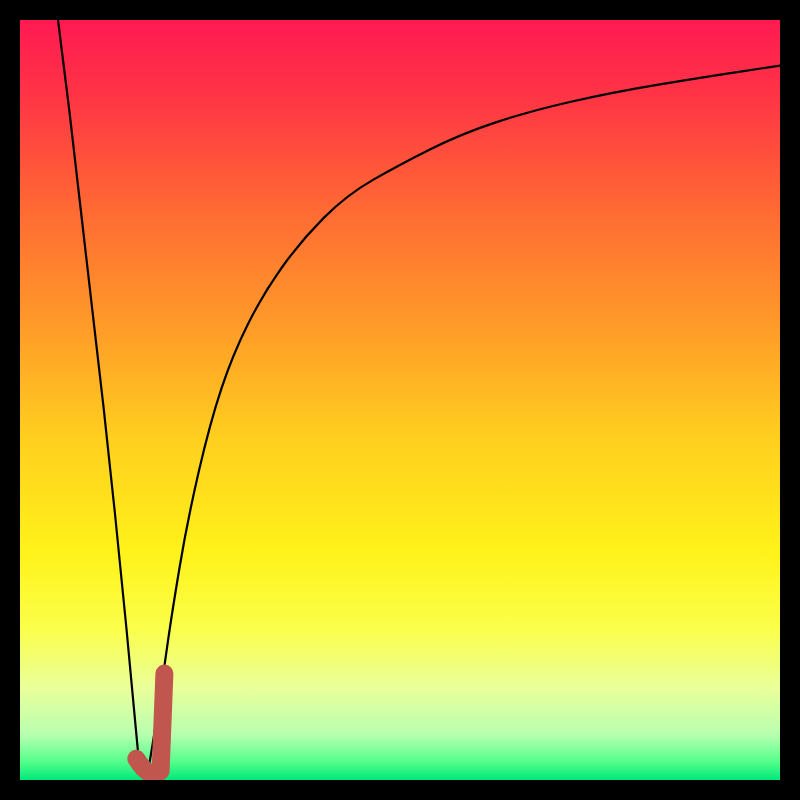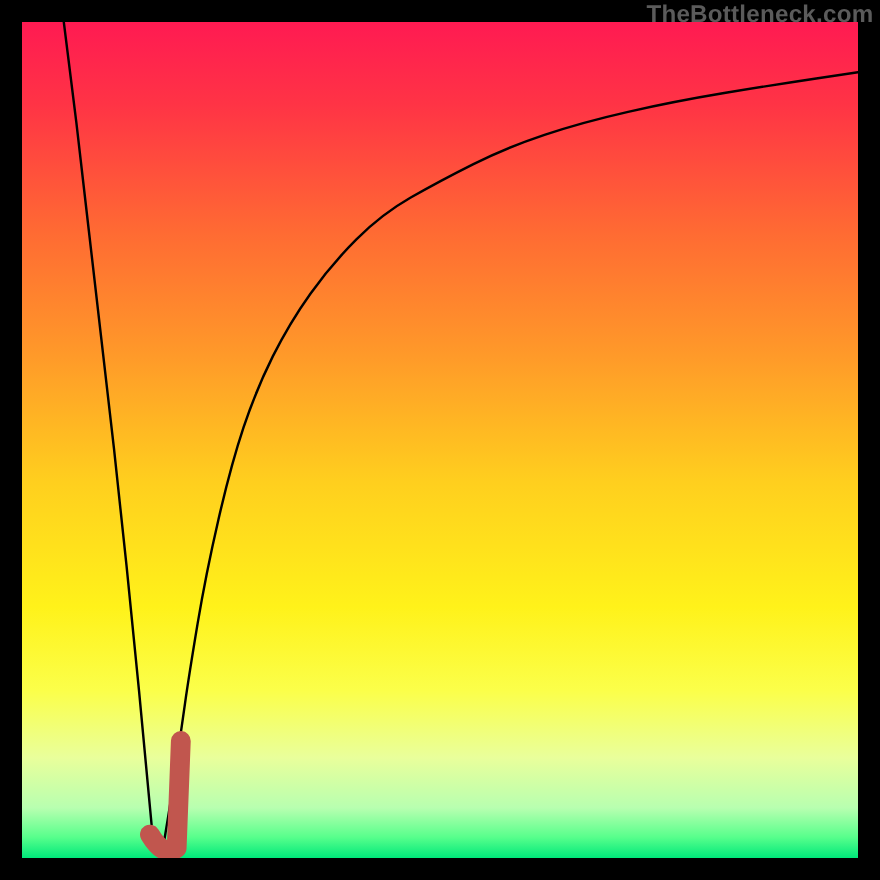"TheBottleneck.com" div.watermark { html: <div>TheBottleneck.com</div> -> none }
